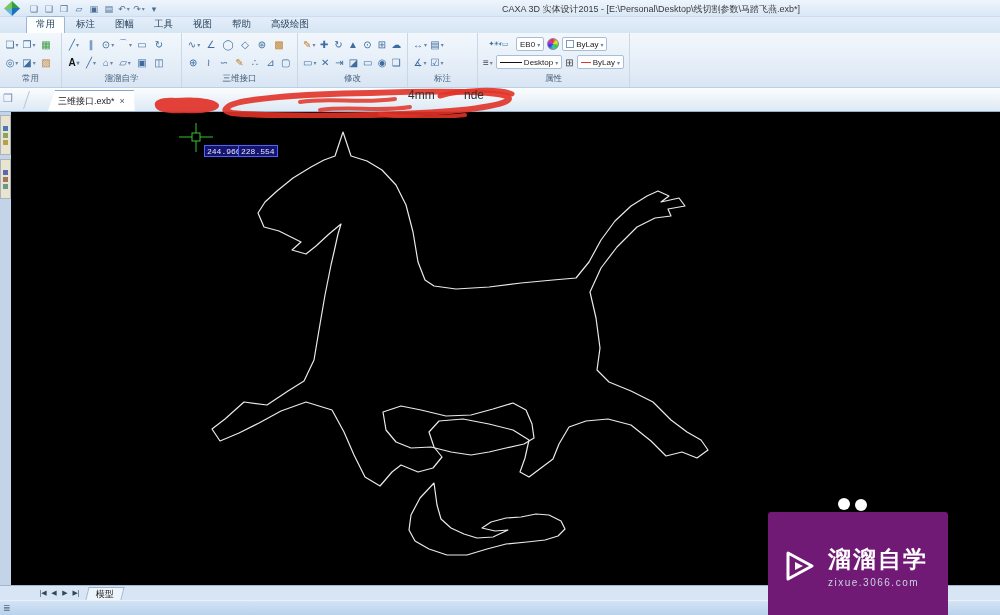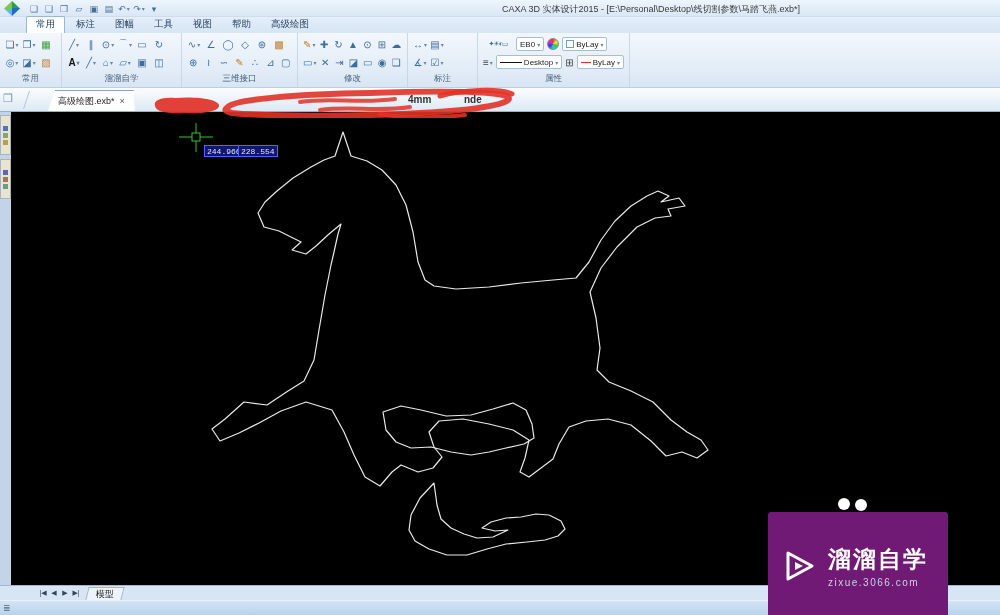"高级绘图.exb*" span { text: 高级绘图.exb -> 三维接口.exb }
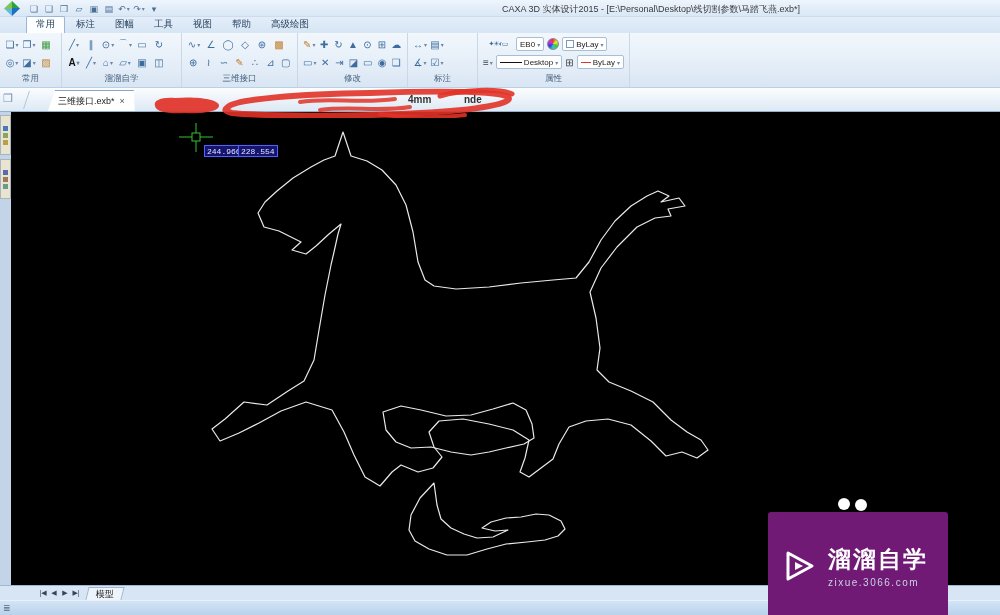"4mm" .frag { font-size: 10px -> 12px; font-weight: bold -> none; top: 6px -> 0 }
